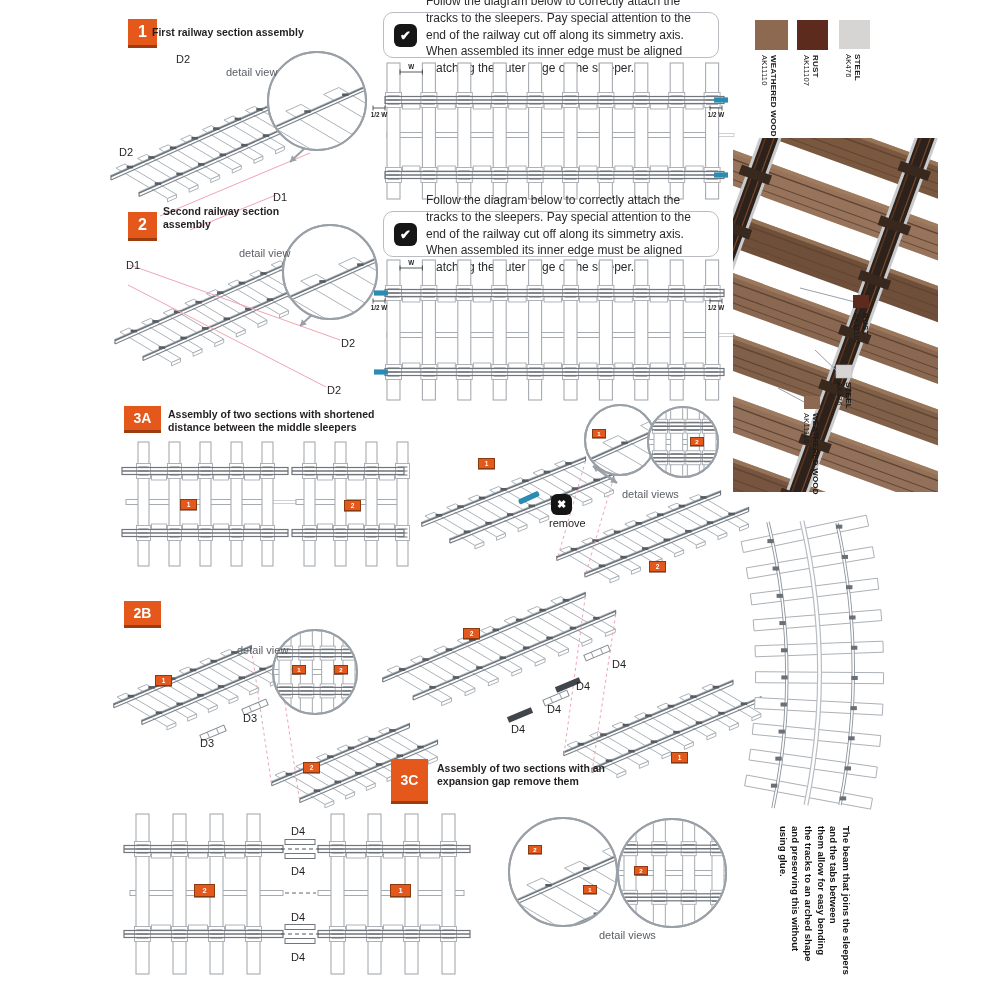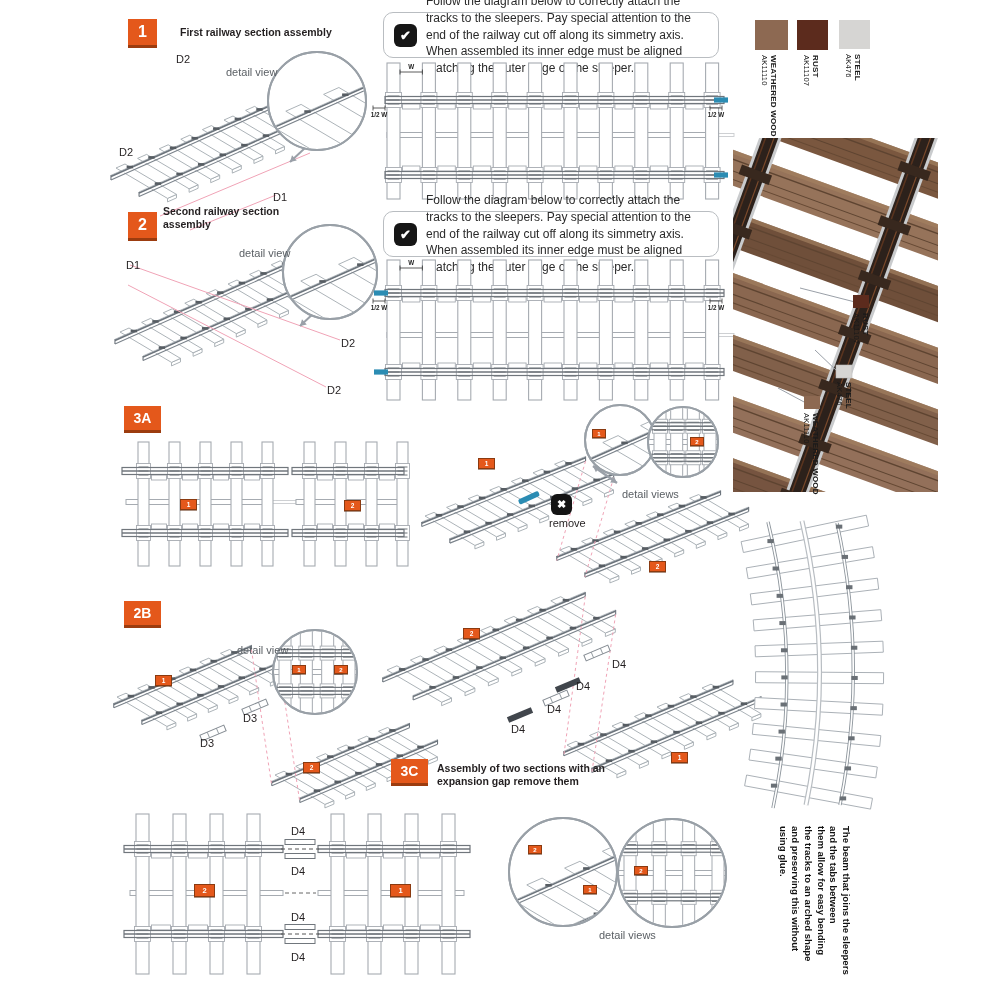"First railway section assembly" div.title { left: 180px -> 152px }
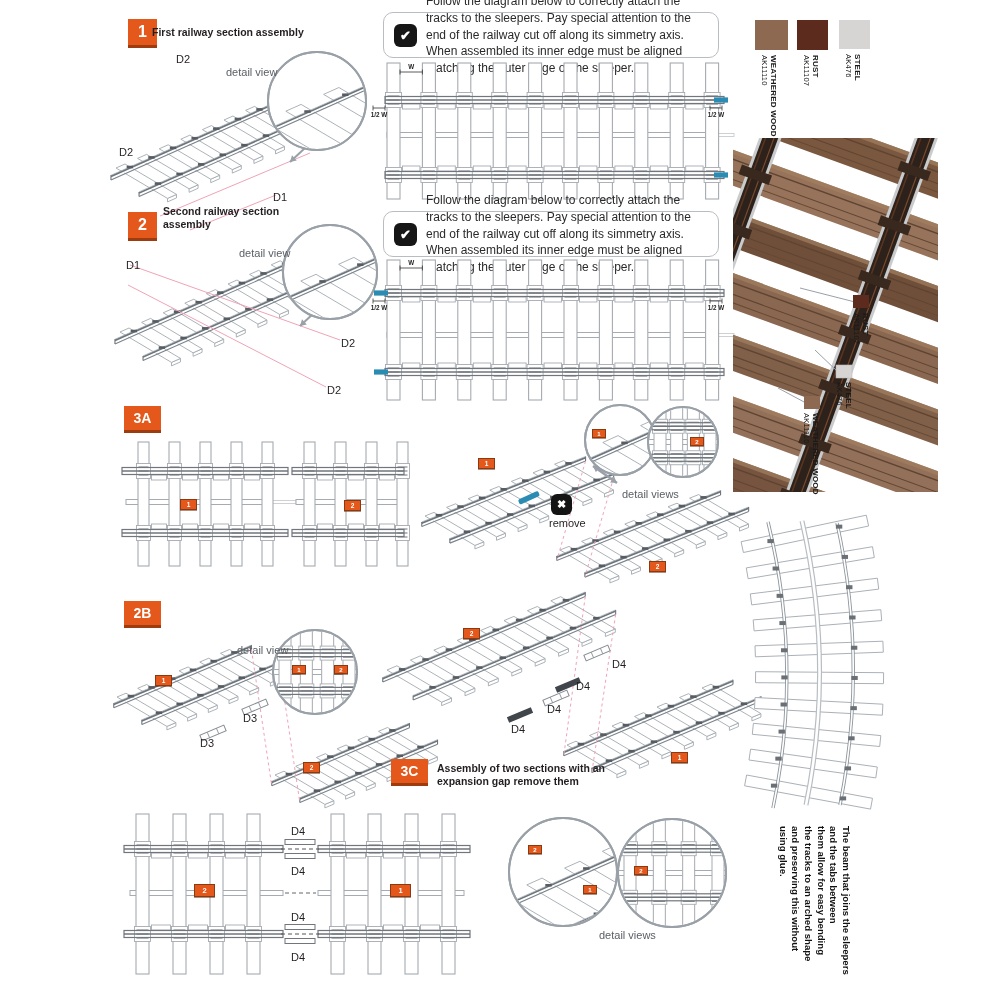"Assembly of two sections with shortened" div.title { html: none -> <div>Assembly of two sections with shortened distance between the middle sleepers</div> }
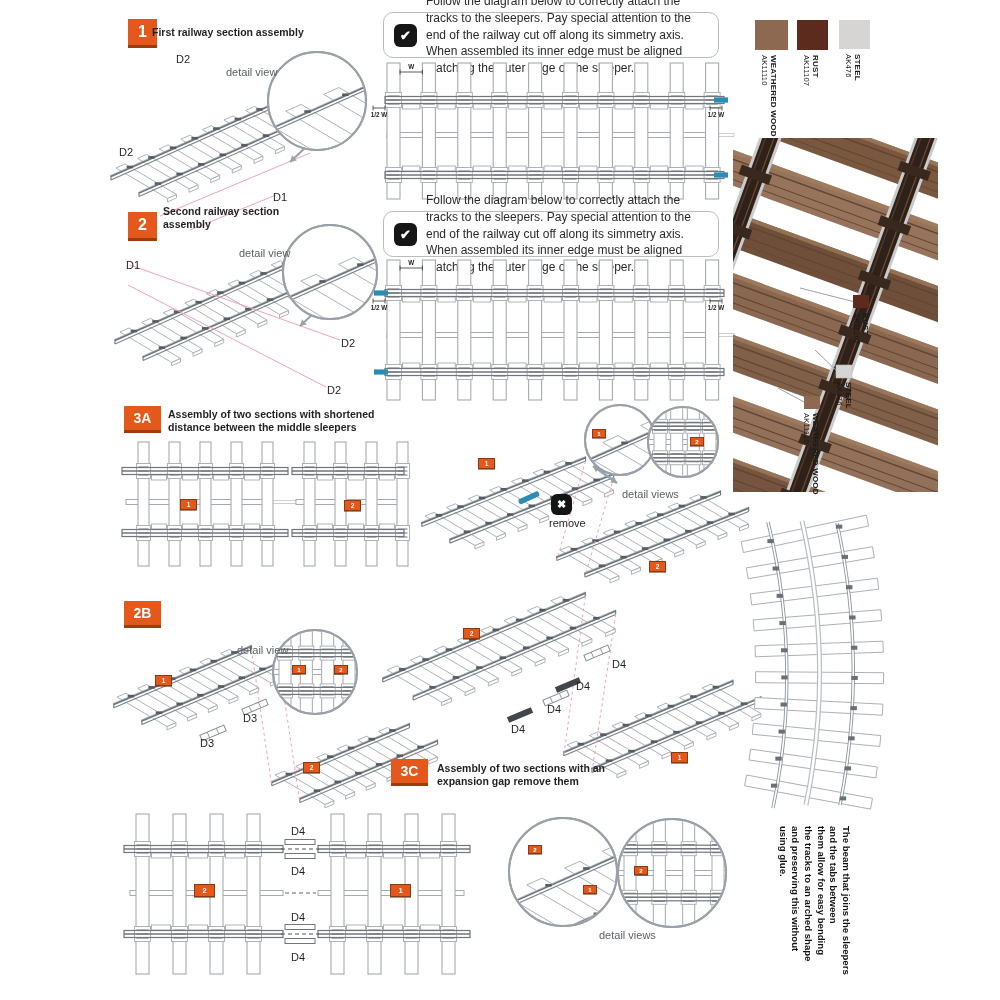"3C" div.badge { height: 27px -> 45px }
